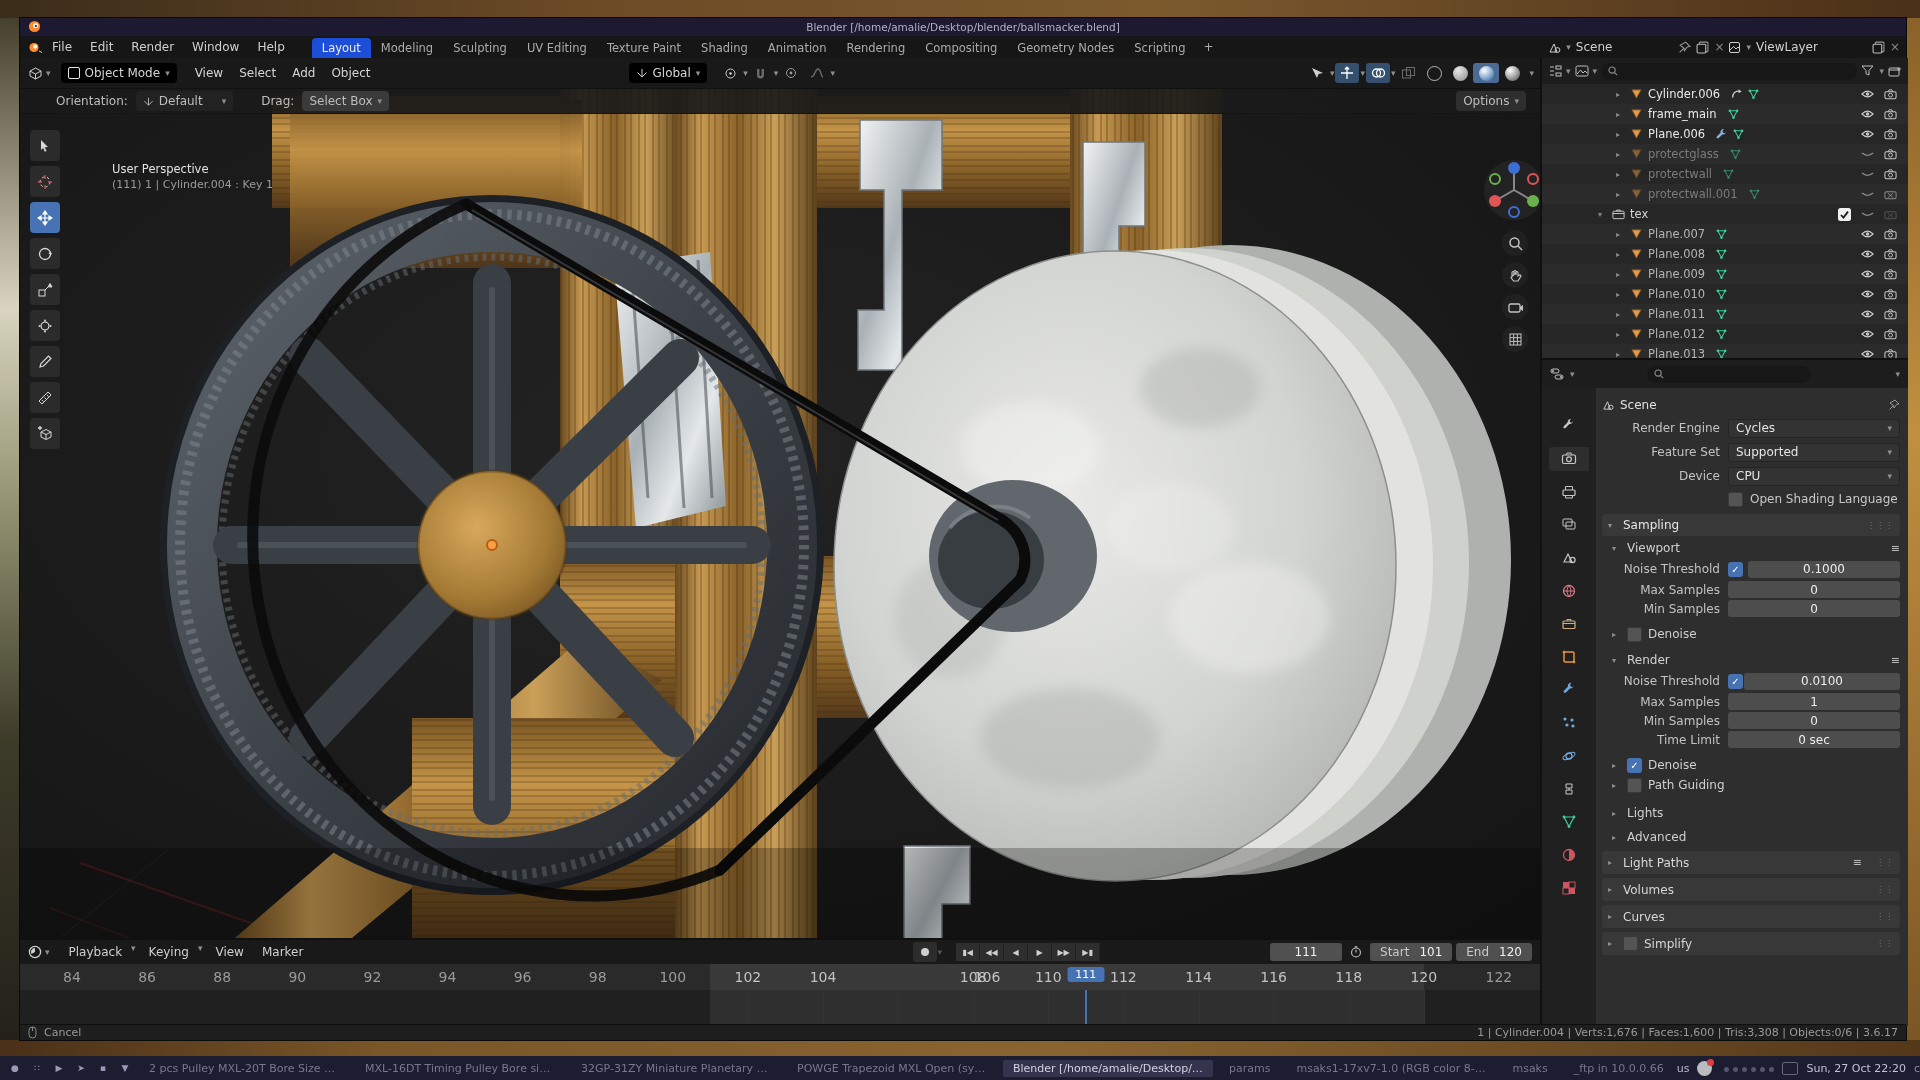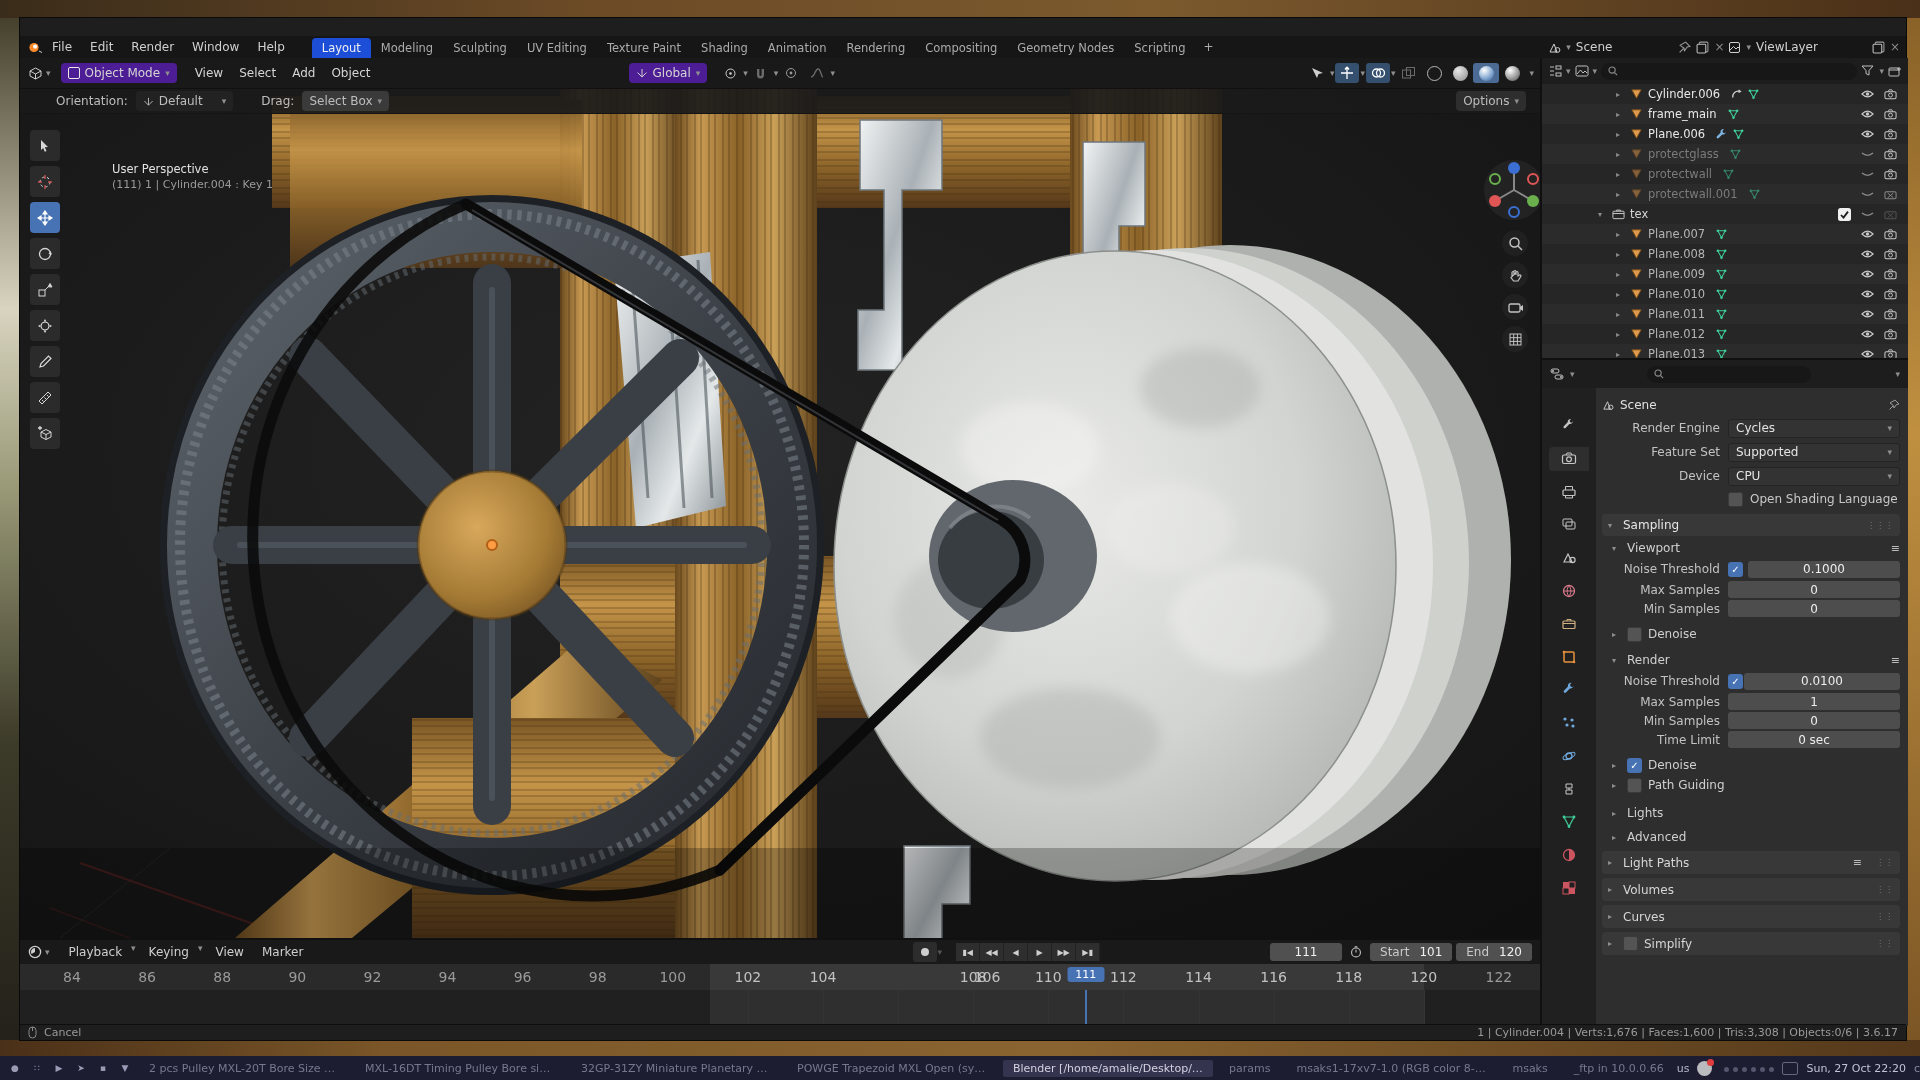"Blender" div.abs { html: none -> <div> <span> <svg> <circle></circle> <circle></circle> <circle></circle> </svg> </span> <span>Blender [/home/amalie/Desktop/blender/ballsmacker.blend]</span> </div> }
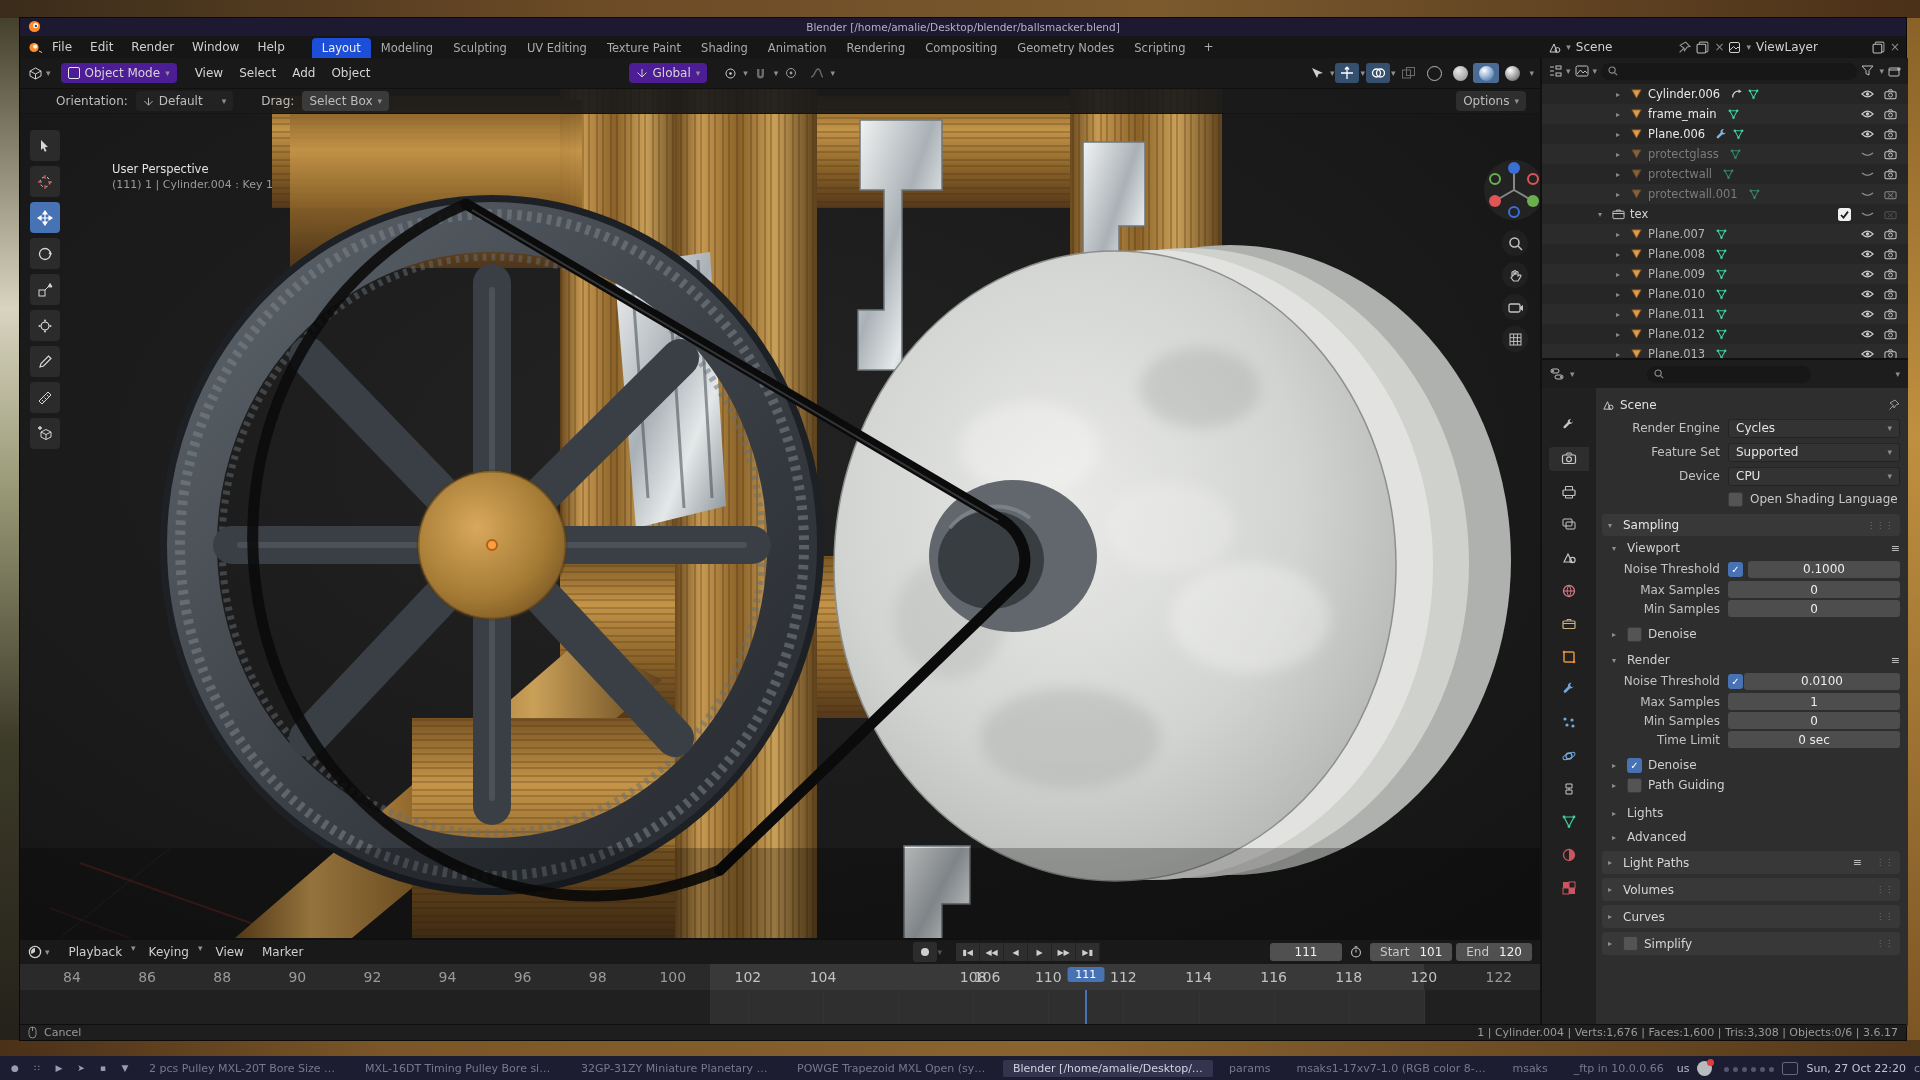"Object Mode" .pill { background: #4c1d95 -> #000000 }
